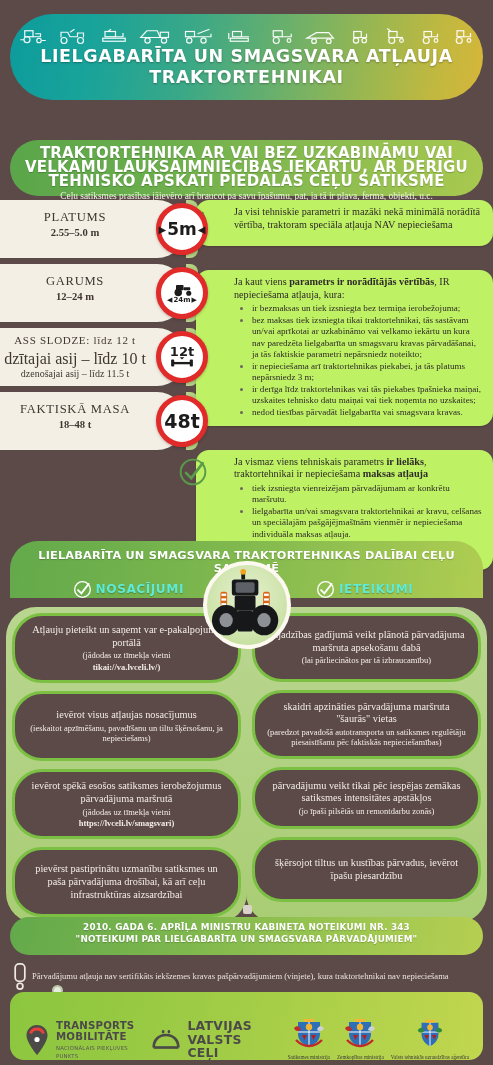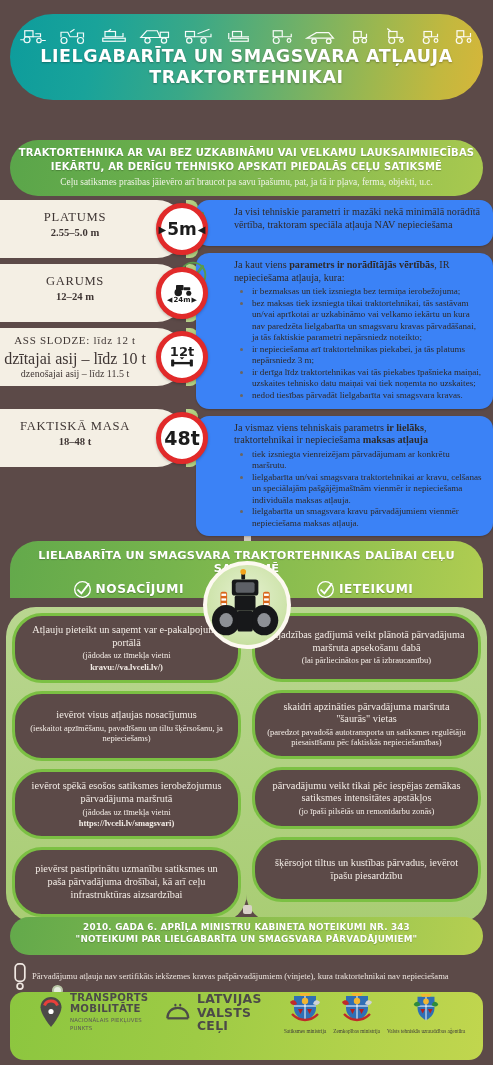"TRAKTORTEHNIKA AR VAI BEZ UZKABINĀMU" .banner1 .l1 { font-size: 10px -> 15px }
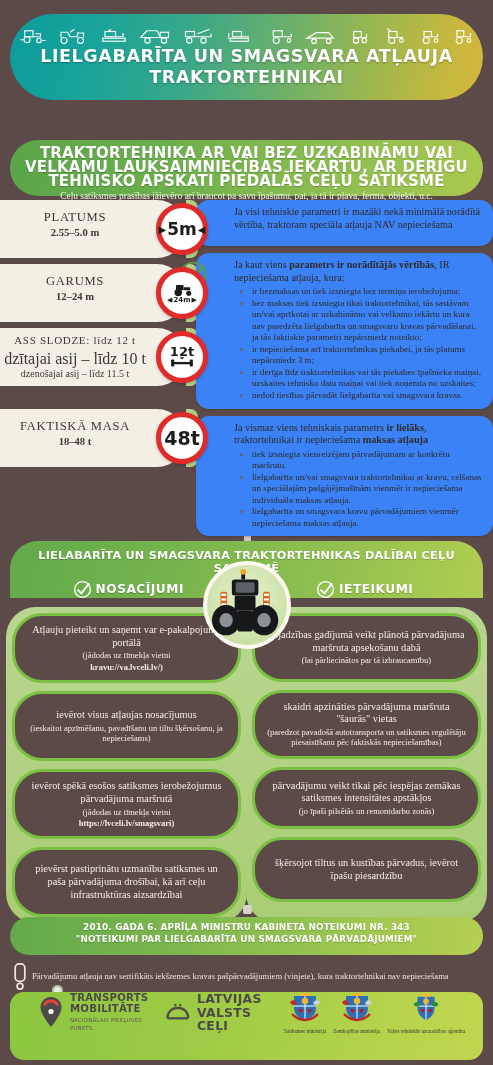"Ja visi tehniskie parametri ir" .card { background: #3b82f6 -> #bef264; margin-bottom: 7px -> 24px }
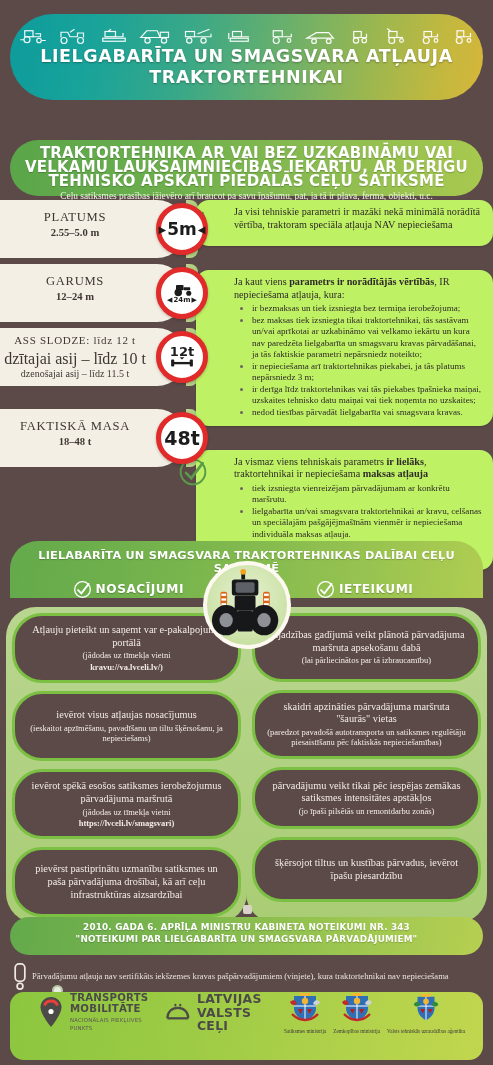"FAKTISKĀ MASA" div.prow { margin-top: 17px -> none }
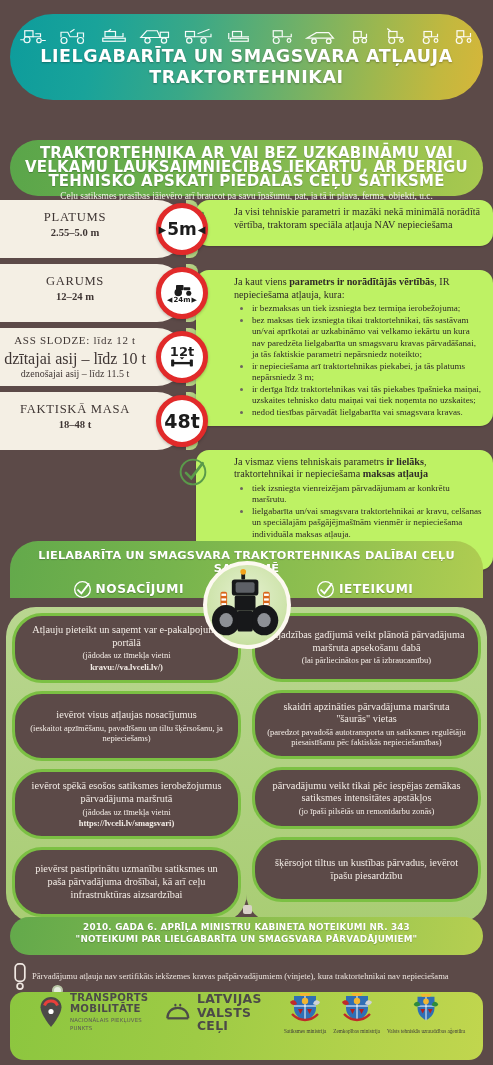"NOSACĪJUMI" .subhead { color: #ffffff -> #5eead4 }
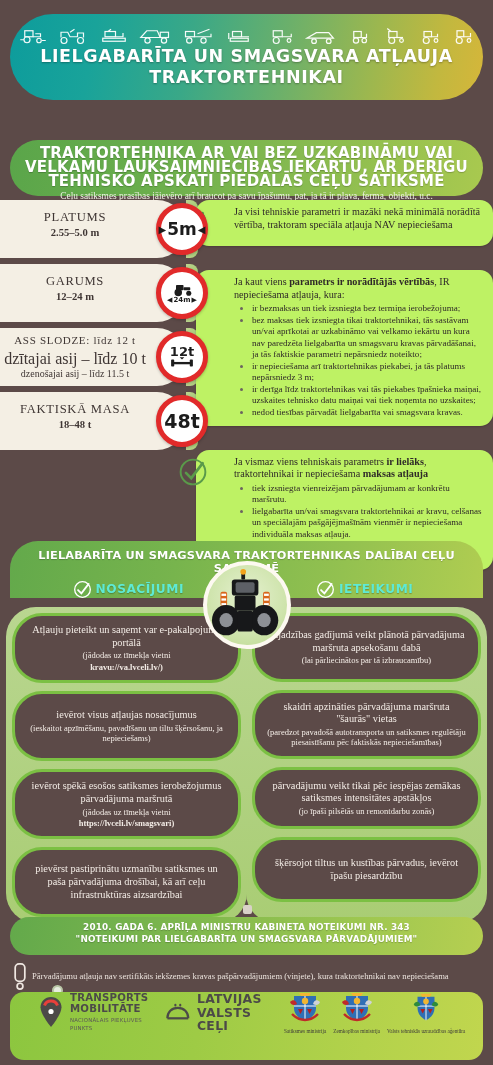"kravu://va.lvceli.lv/)" b { text: kravu://va.lvceli.lv/ -> tikai://va.lvceli.lv/ }
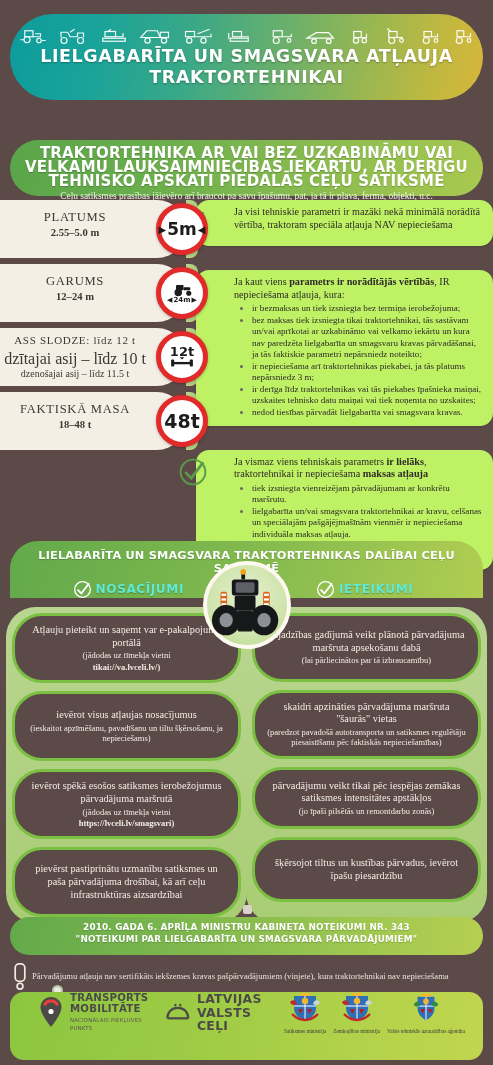"TRANSPORTS" .footer { align-items: flex-start -> flex-end; padding: 0 28px -> 0 14px }
